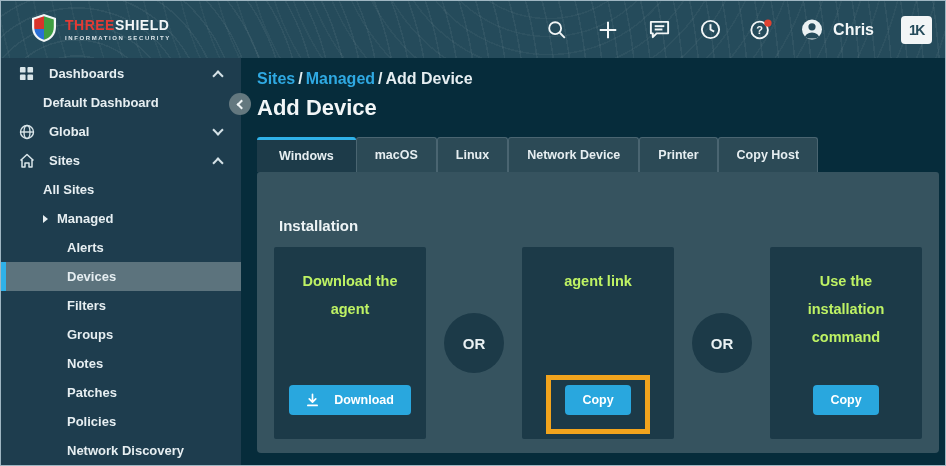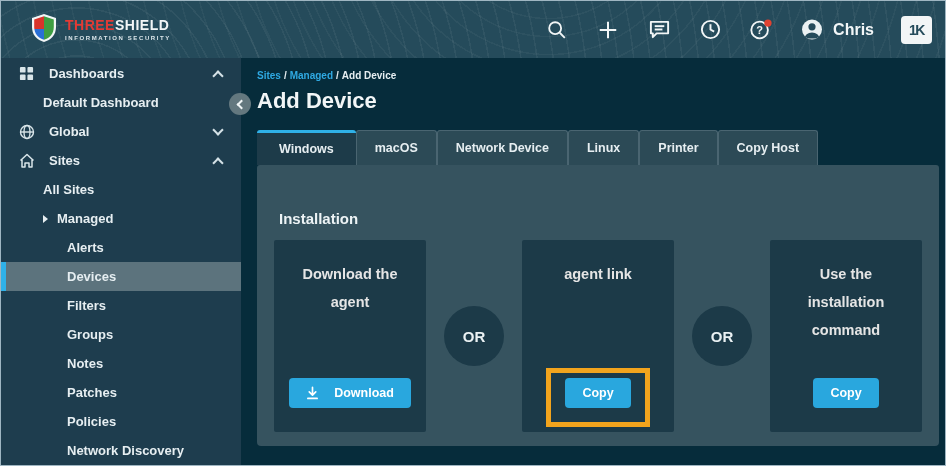"Sites / Managed / Add" .breadcrumb { font-size: 10px -> 16px }
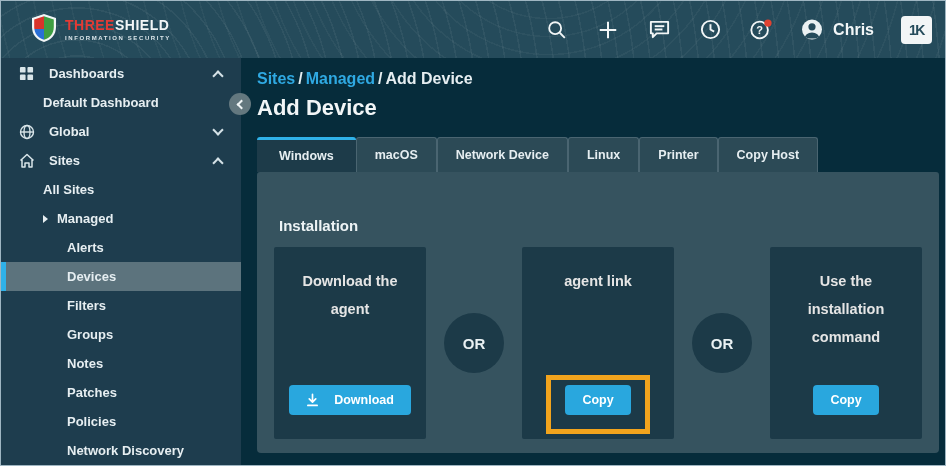"Network Device" div.tab { order: before "Linux" -> after "Linux" }
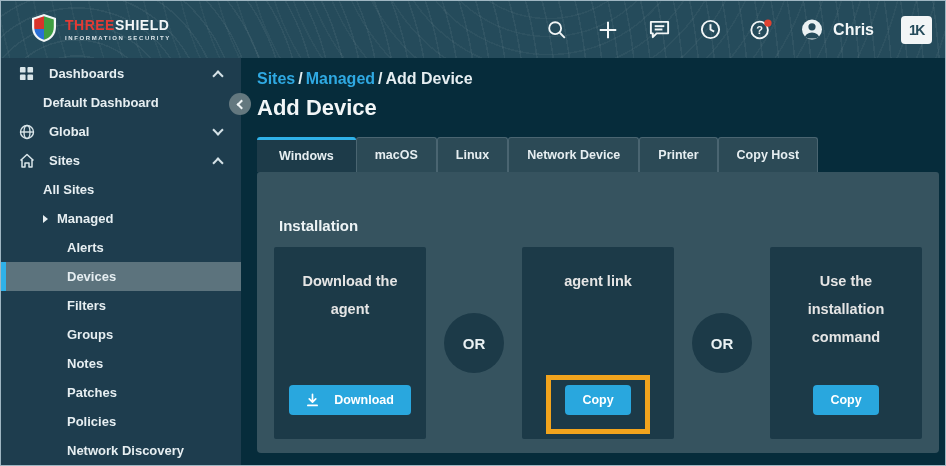"Download the" .card-title { color: #e5e5e5 -> #bef264 }
